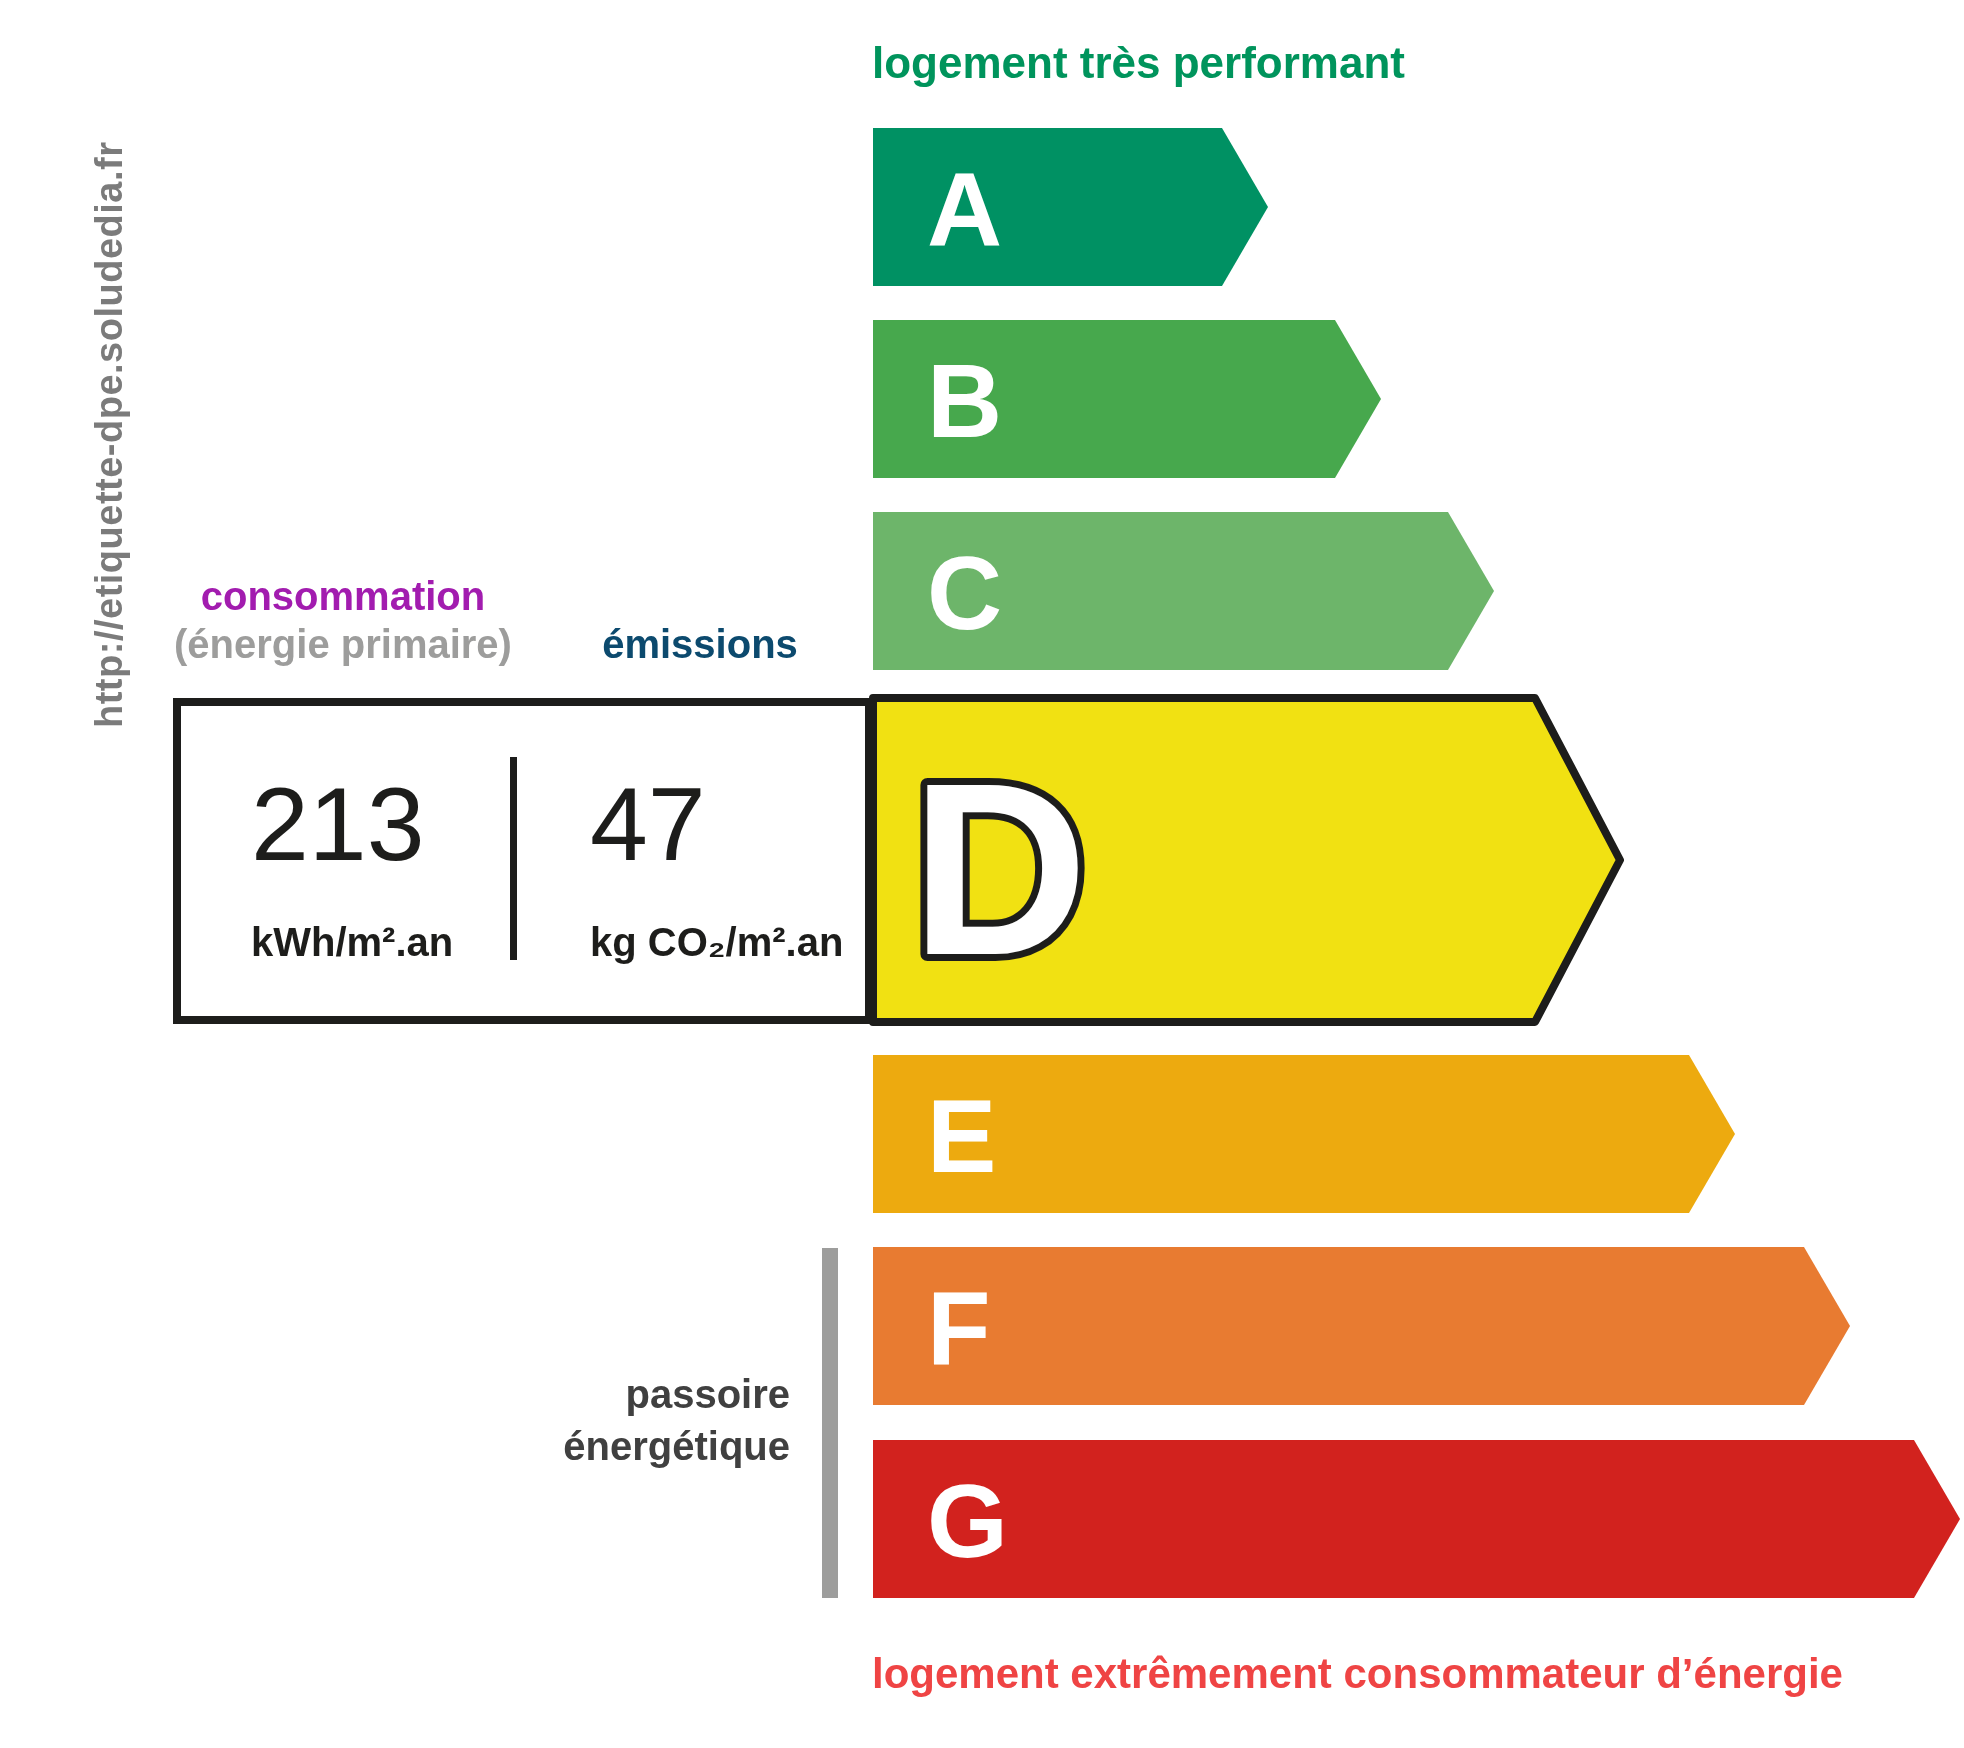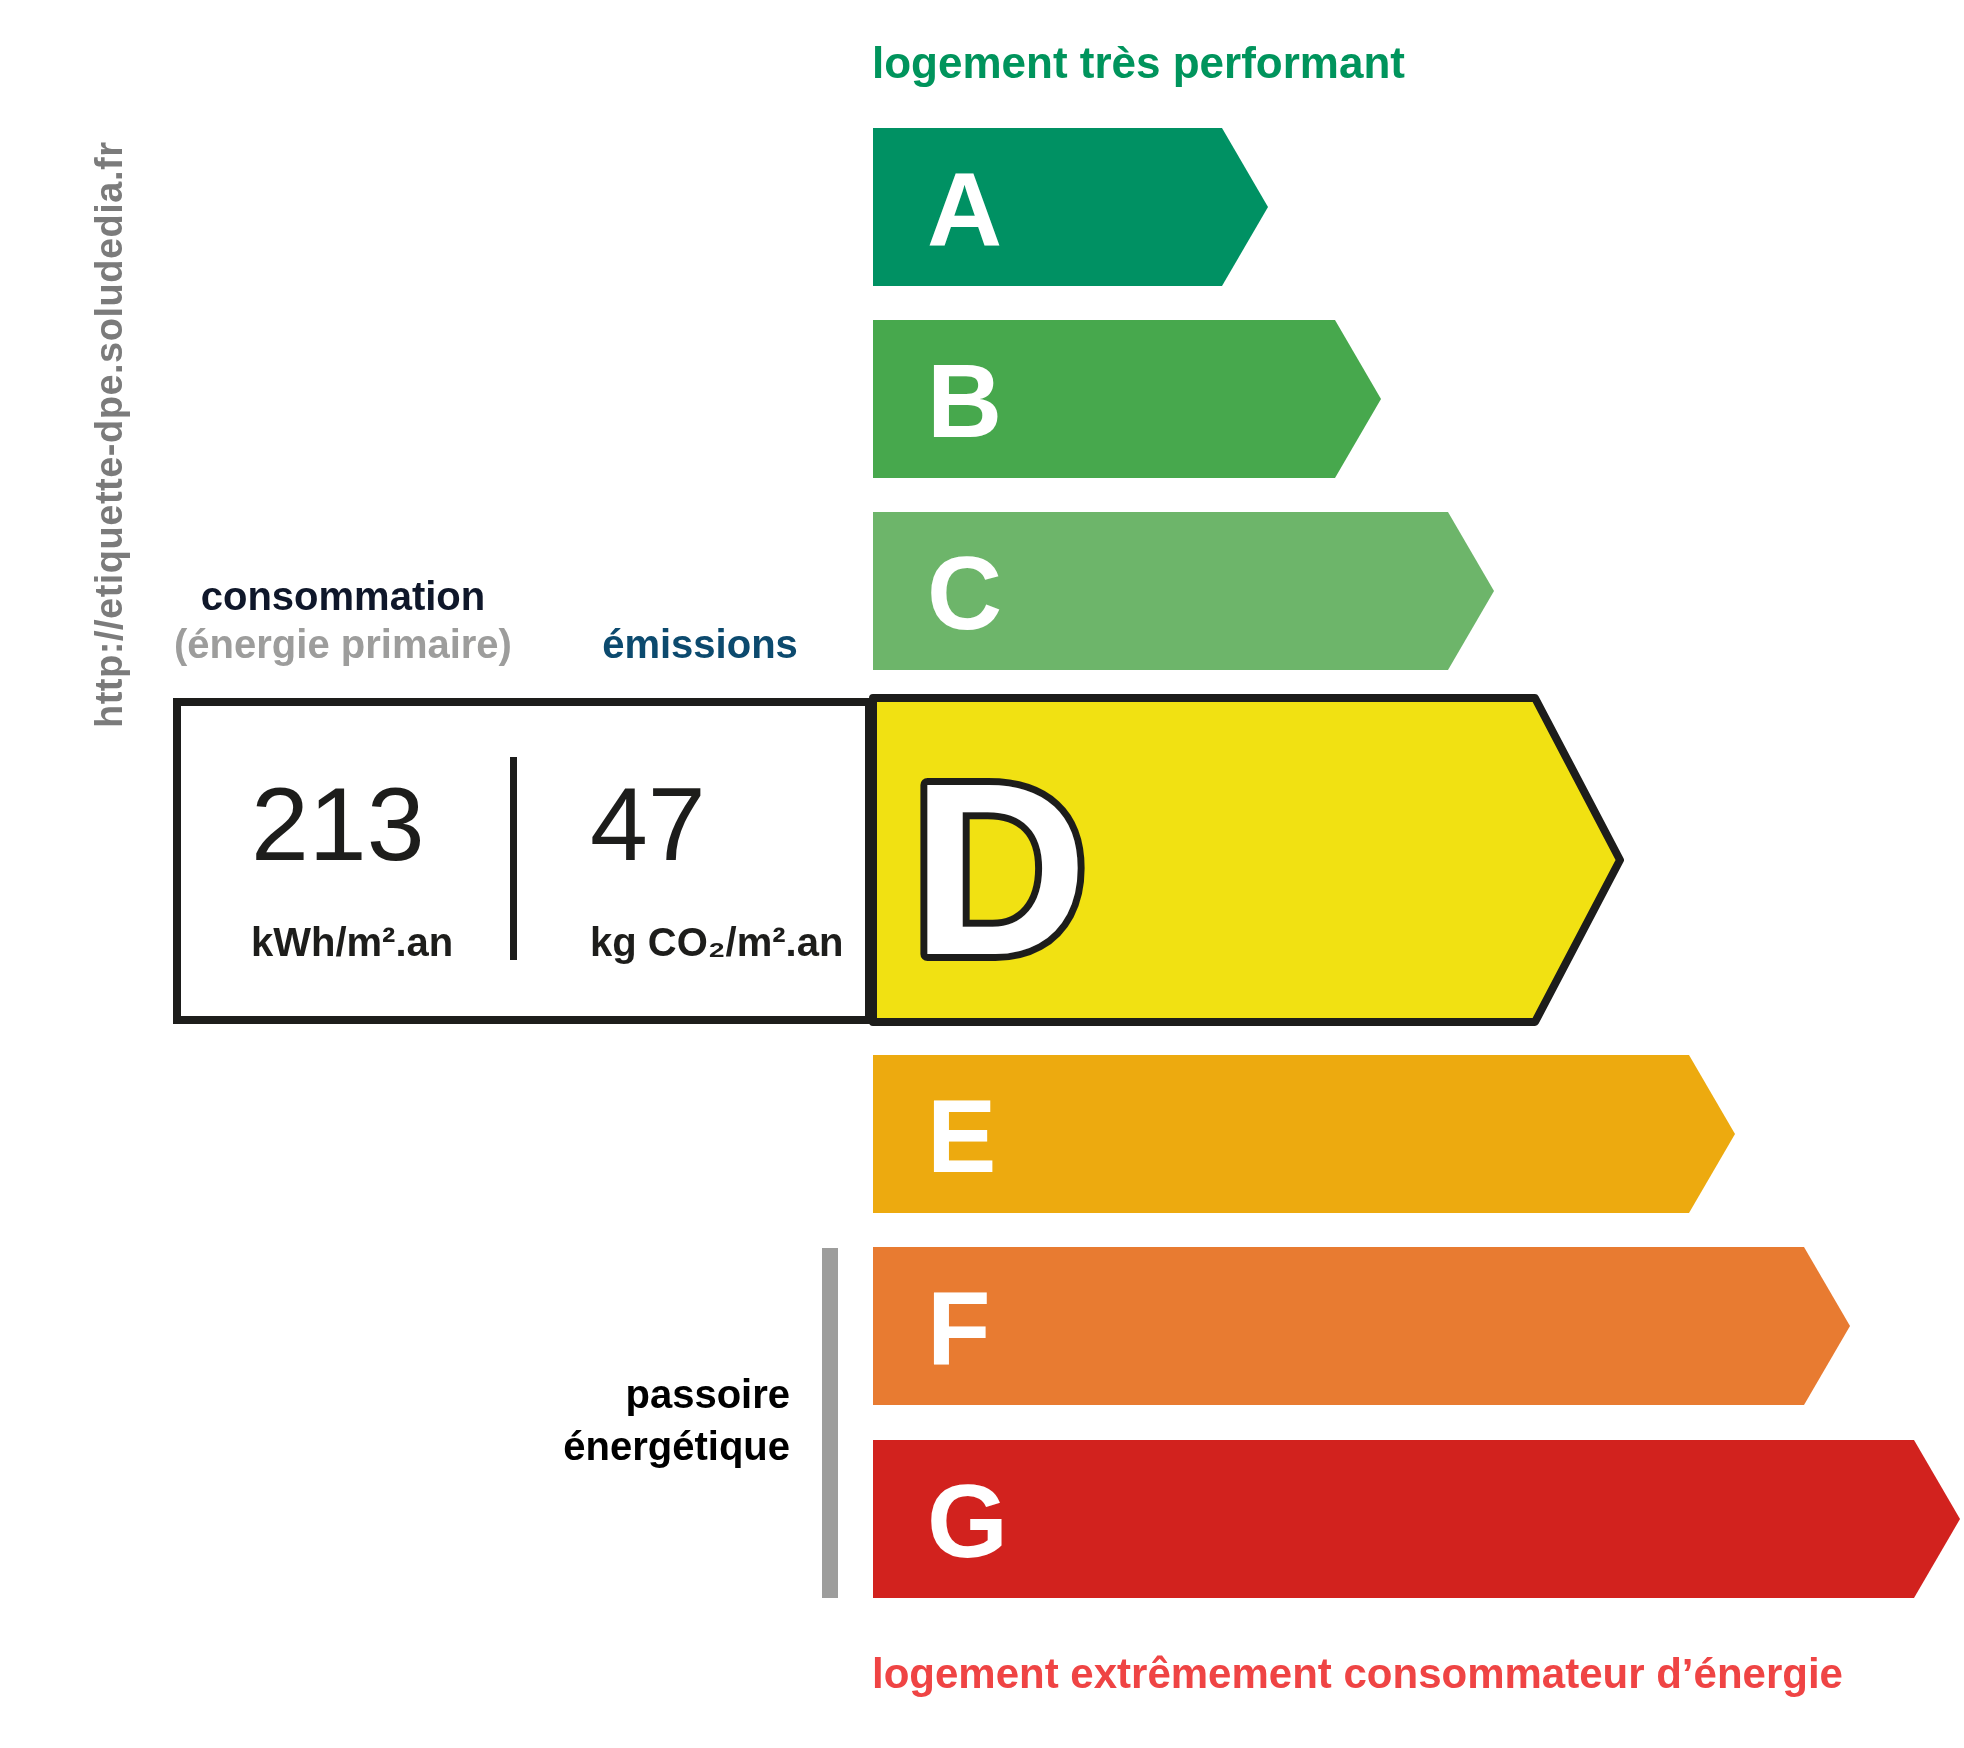"consommation" .m-label.consommation { color: #0f172a -> #a21caf }
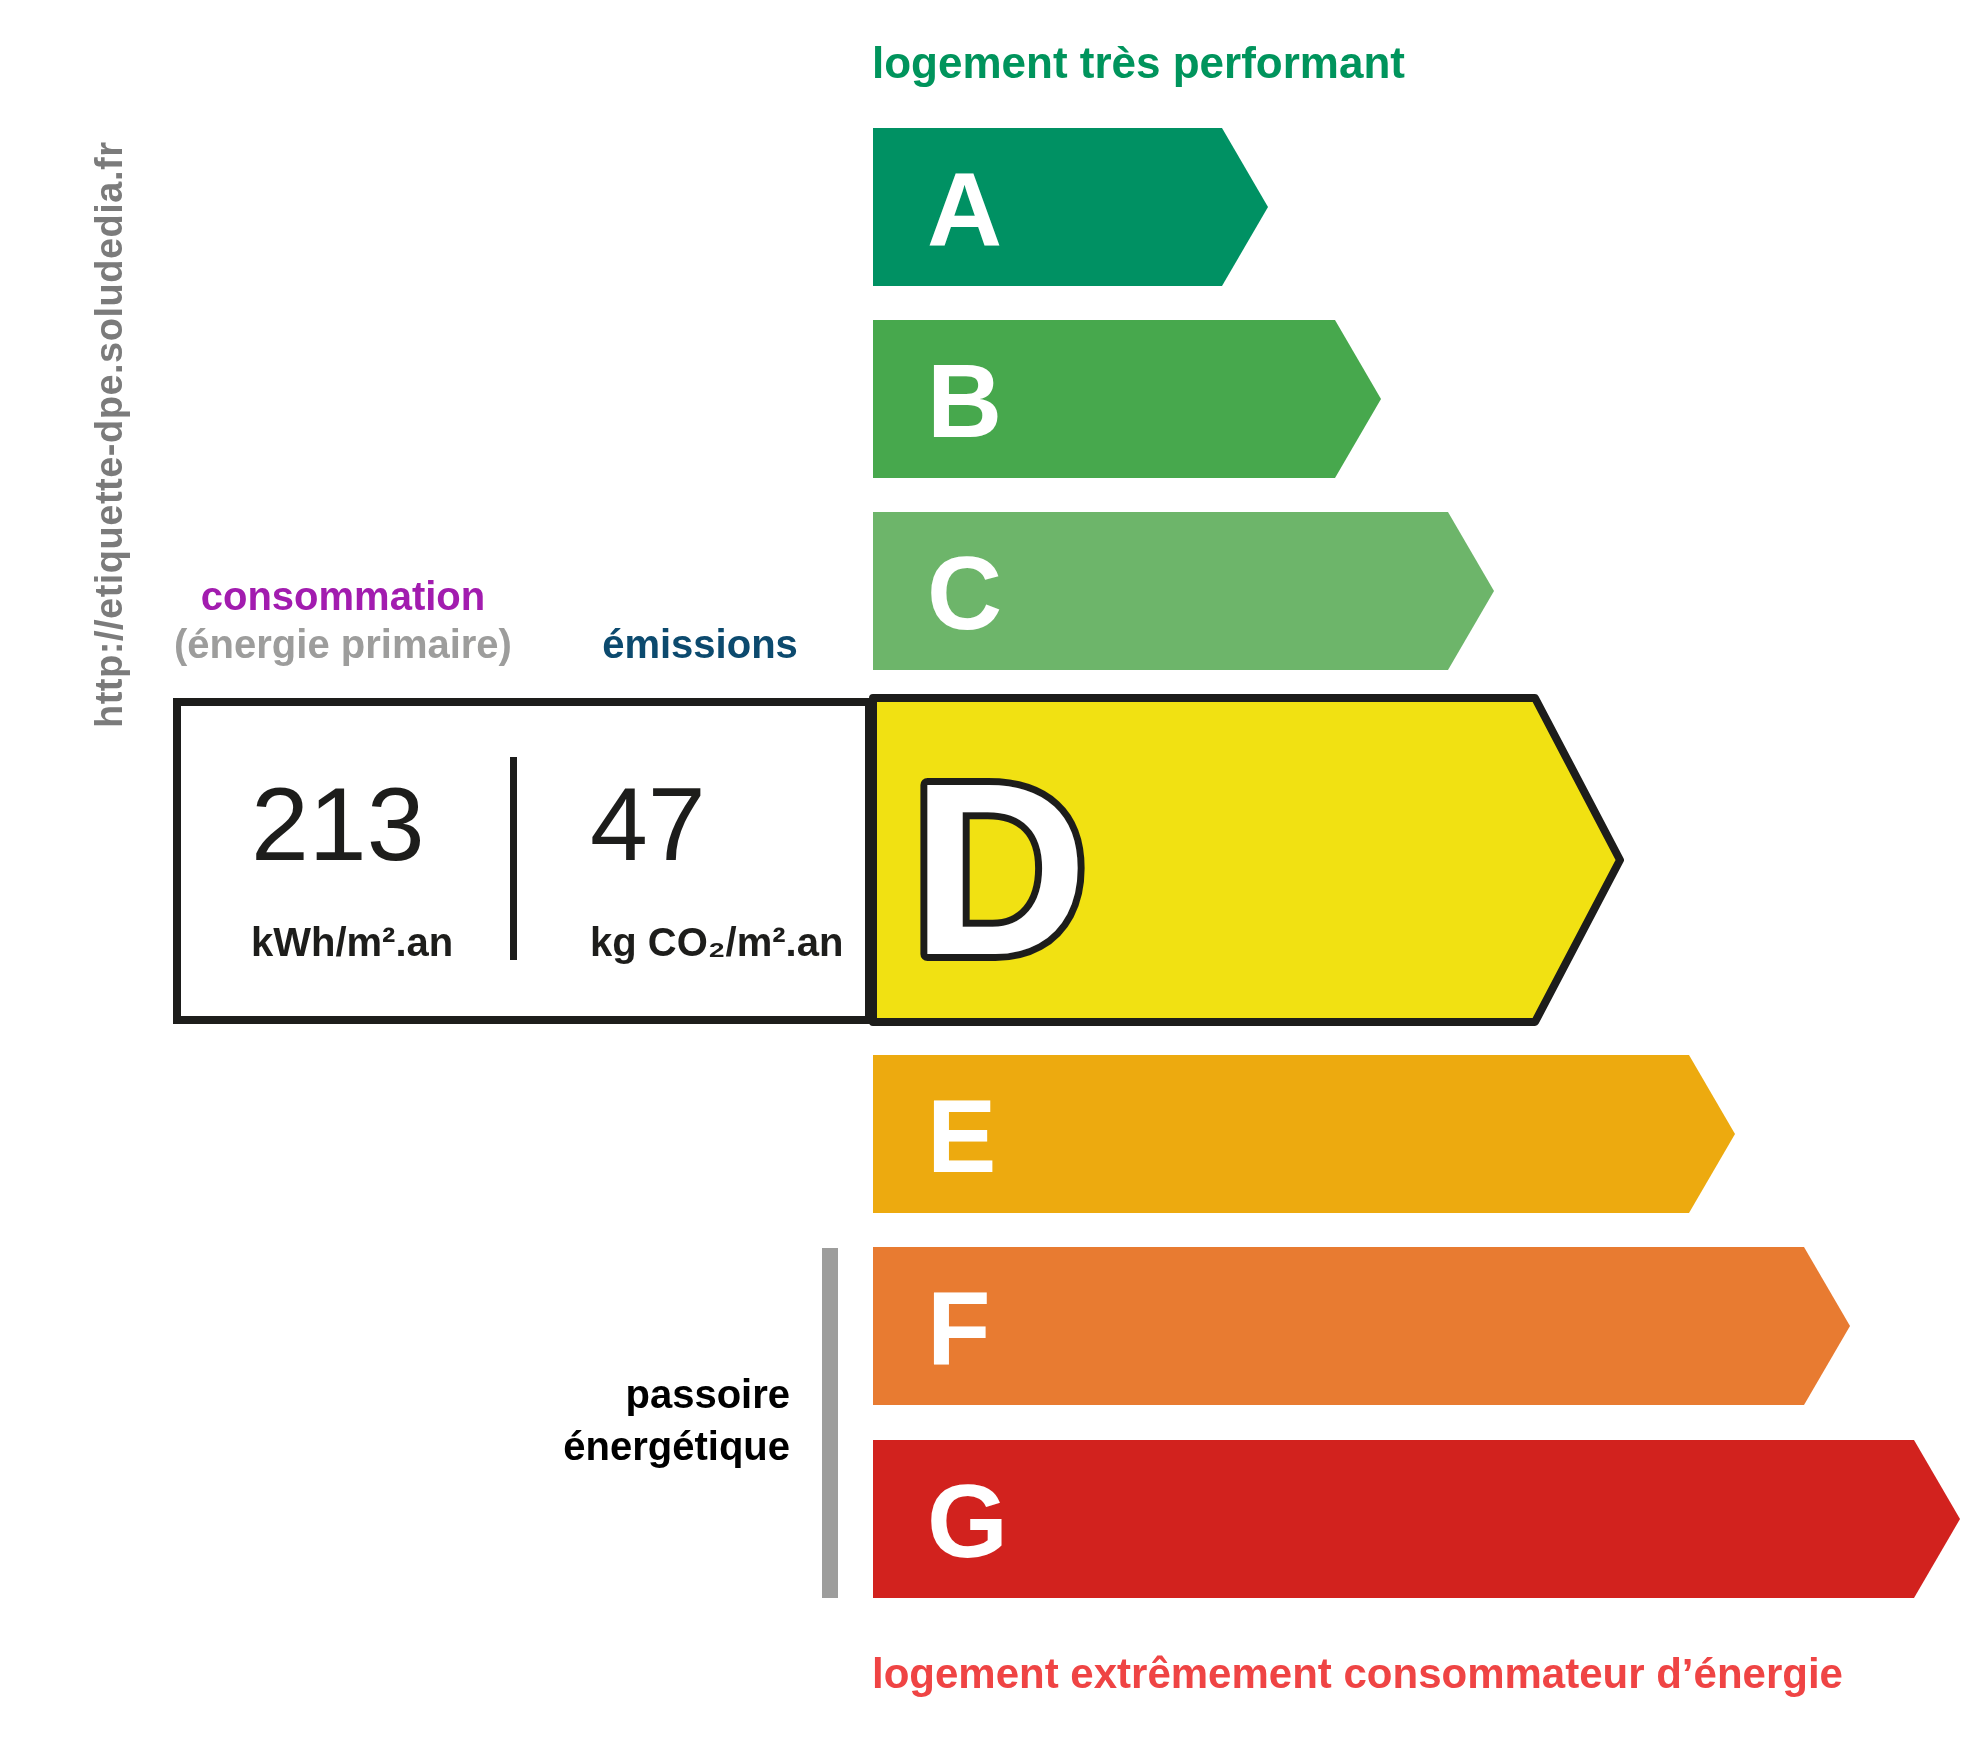"passoire" div.passoire-note { color: #000000 -> #404040 }
